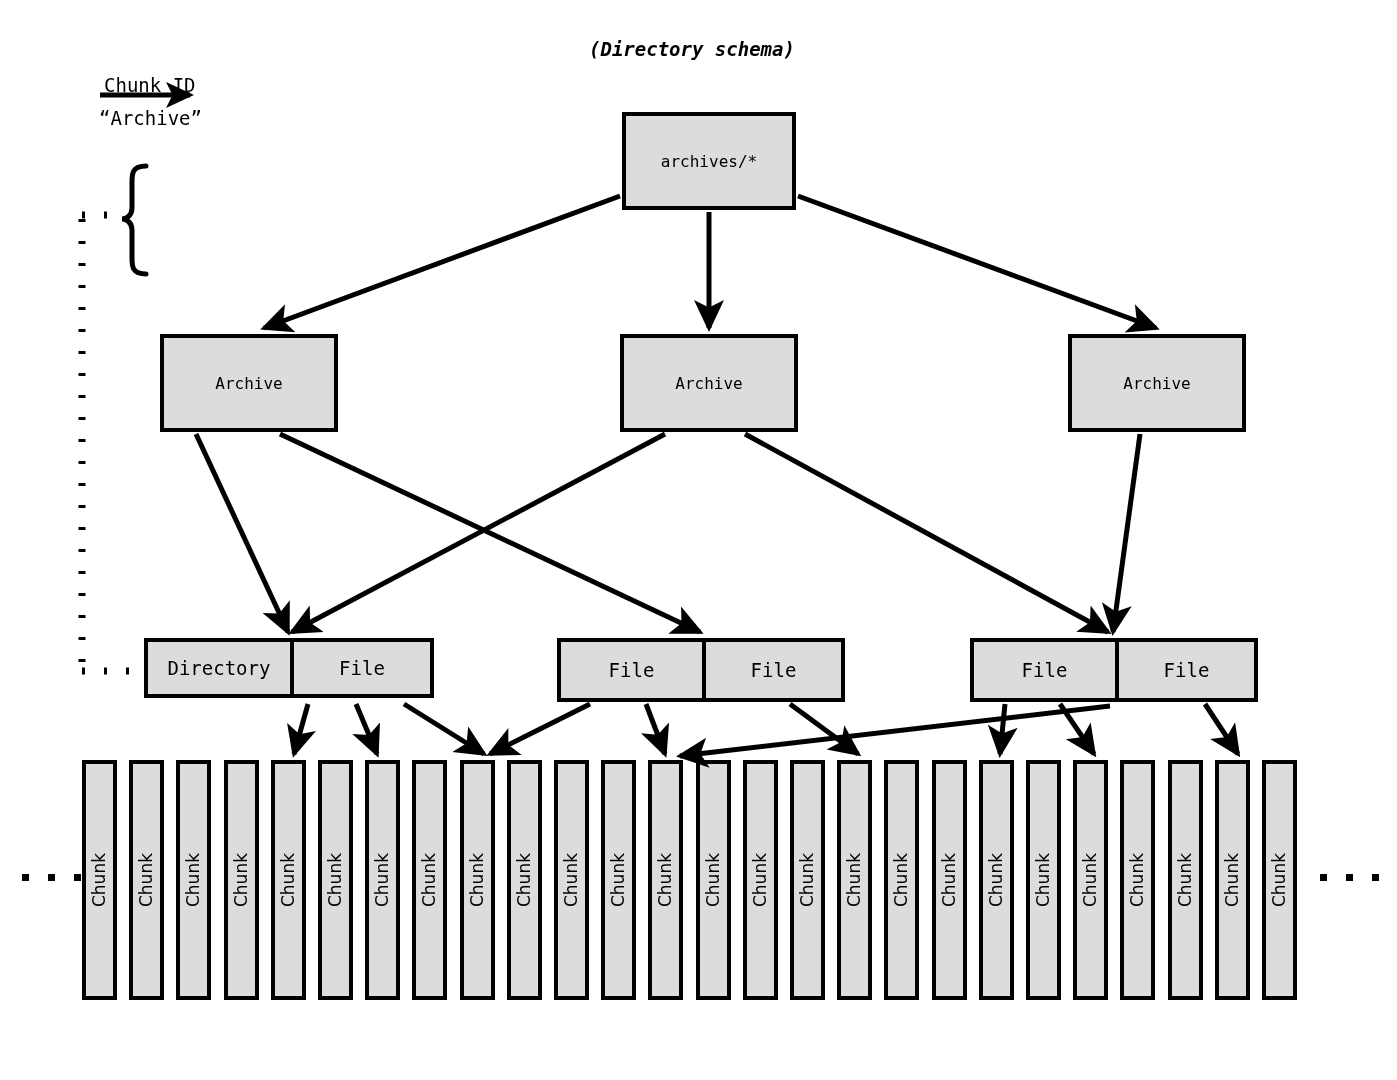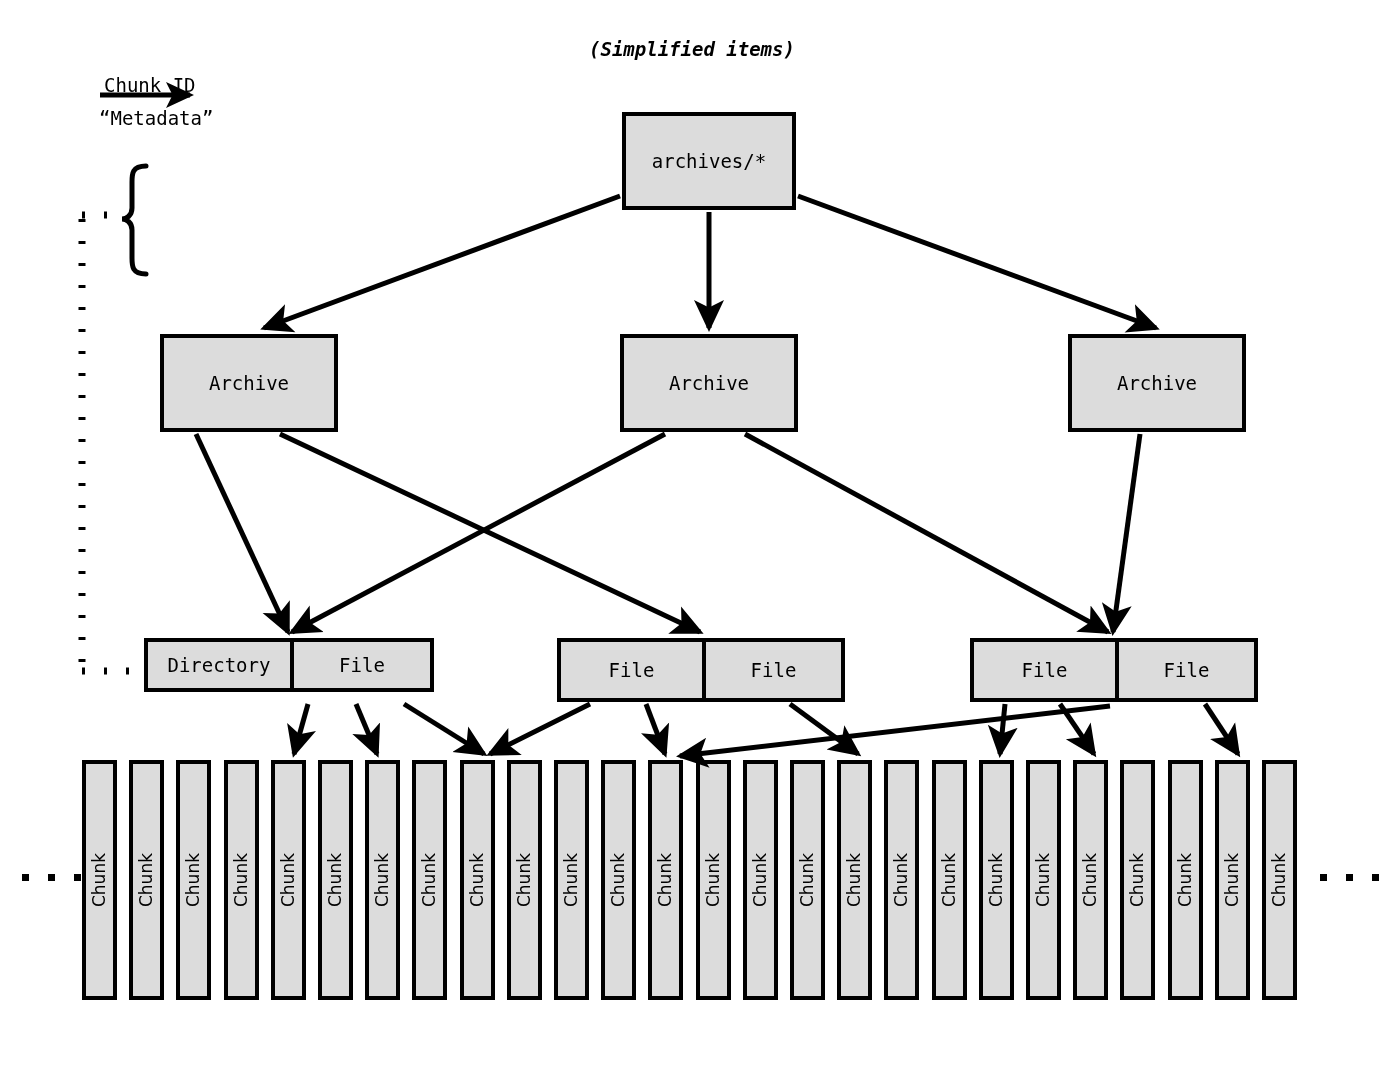"(Simplified items)" div.plain { text: Simplified items -> Directory schema }
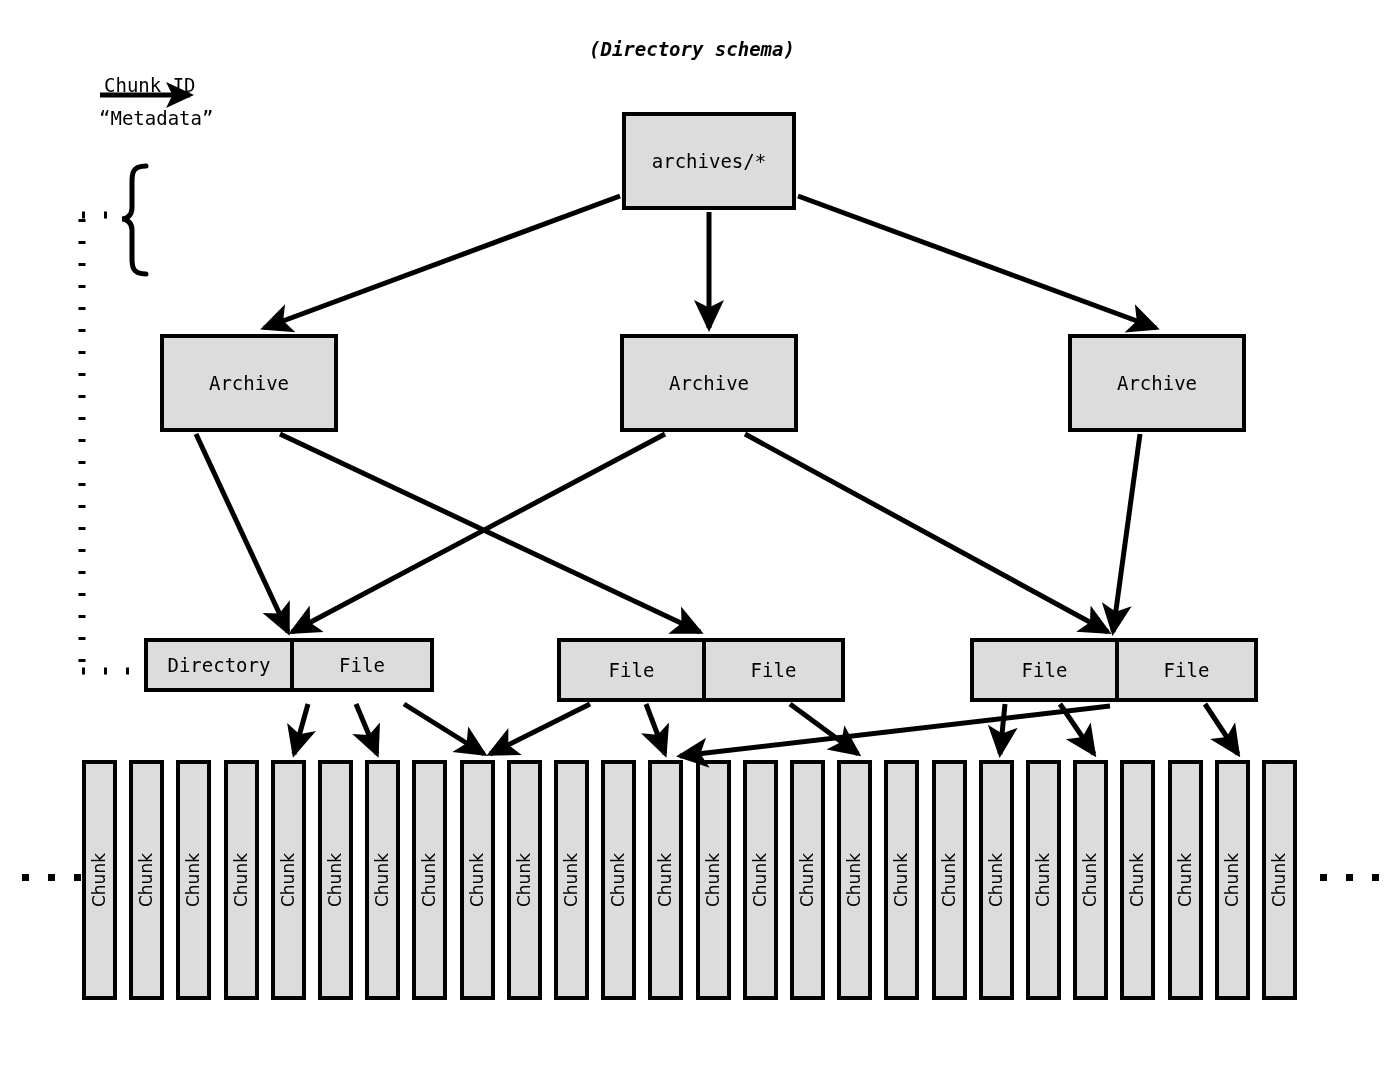"“Metadata”" div.plain { text: Metadata -> Archive }
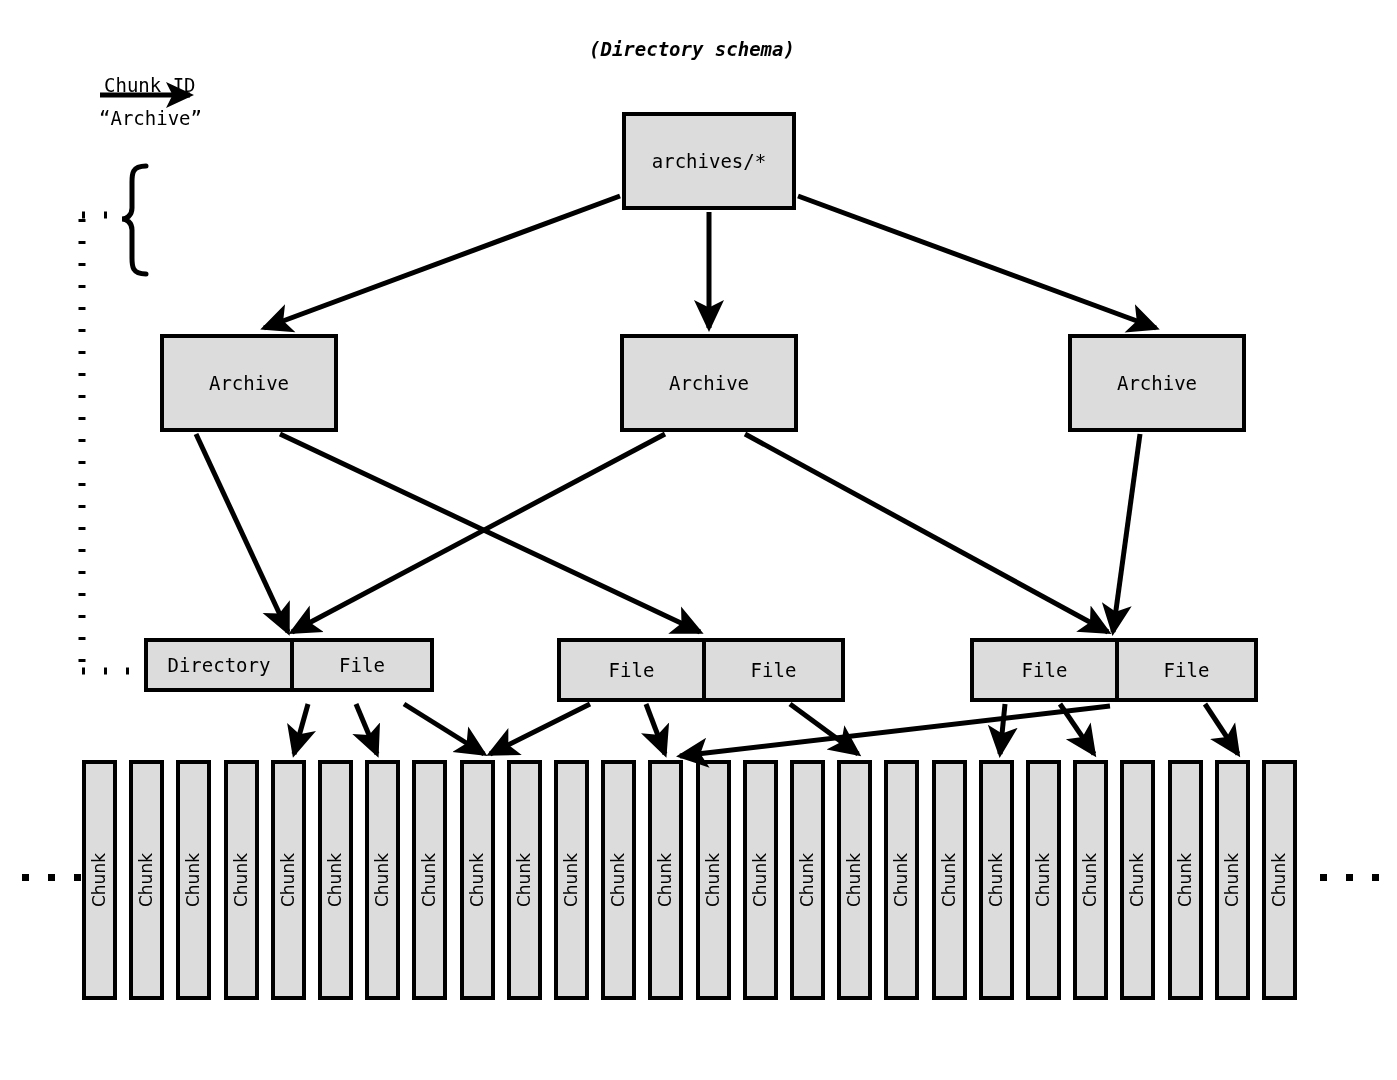"archives/*" .node { font-size: 19px -> 16px }
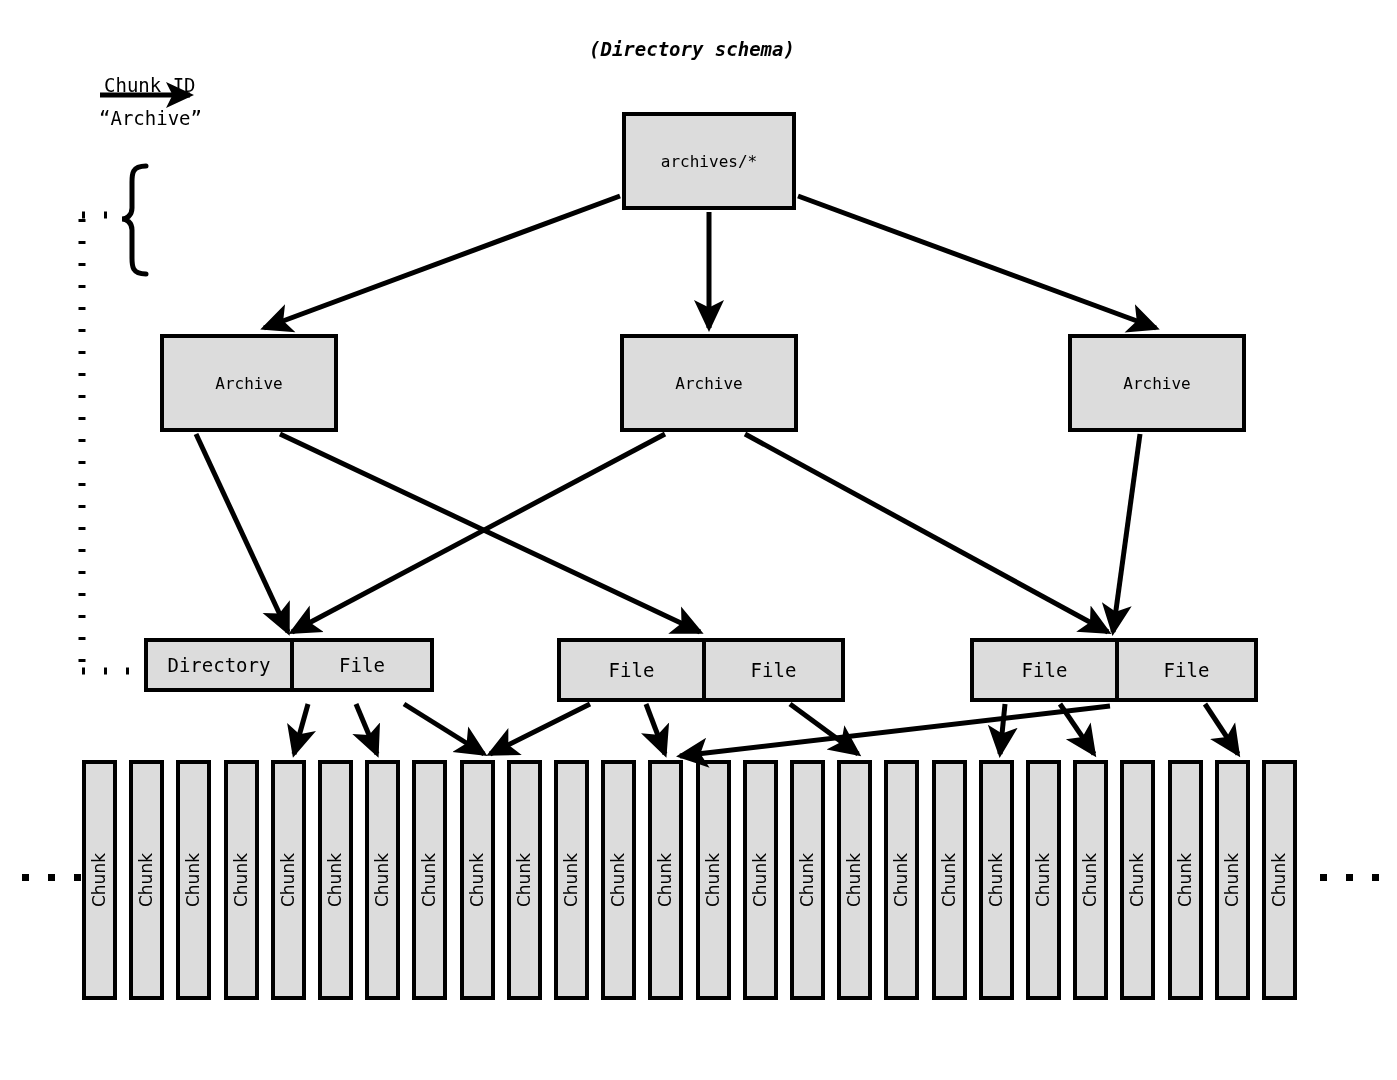"Directory" div.leafgroup { height: 54px -> 60px }
